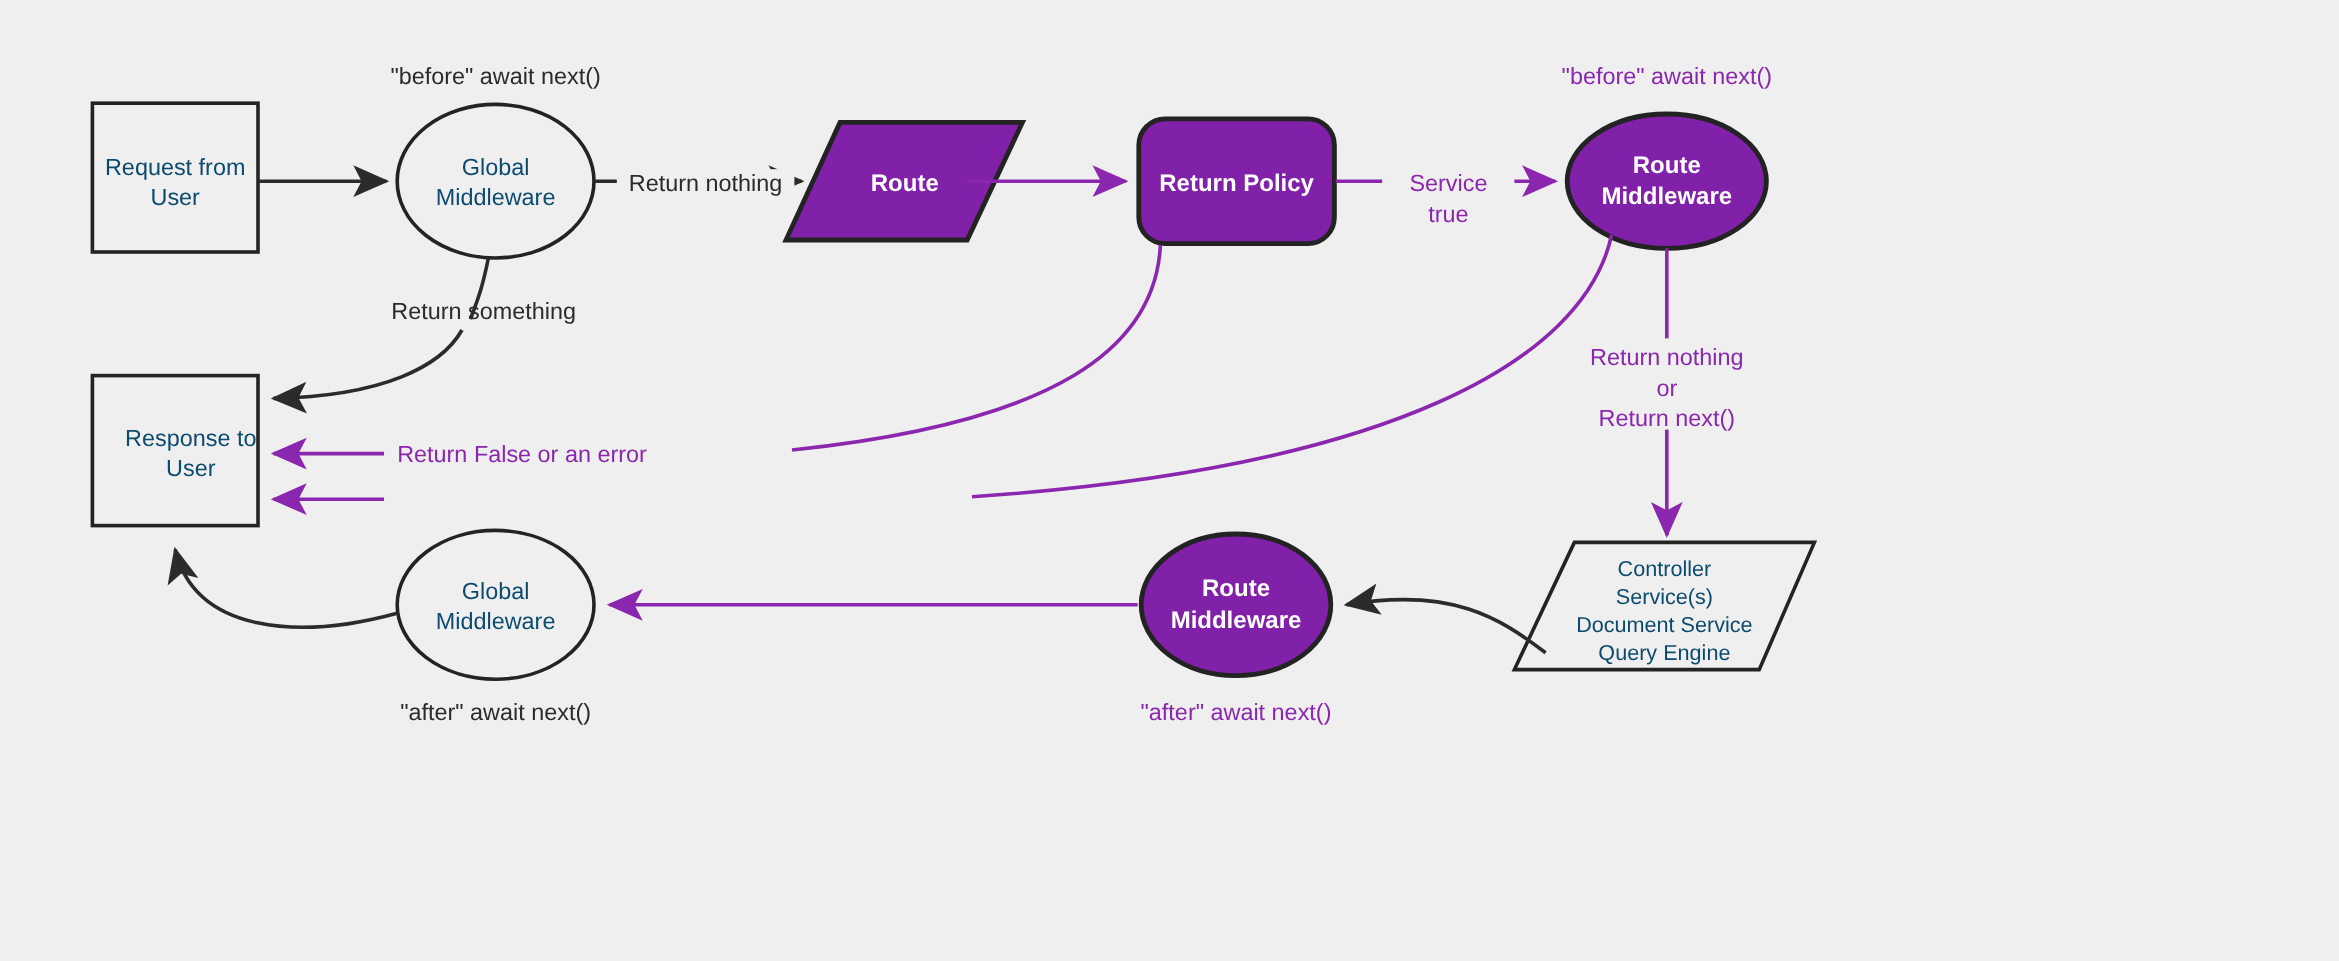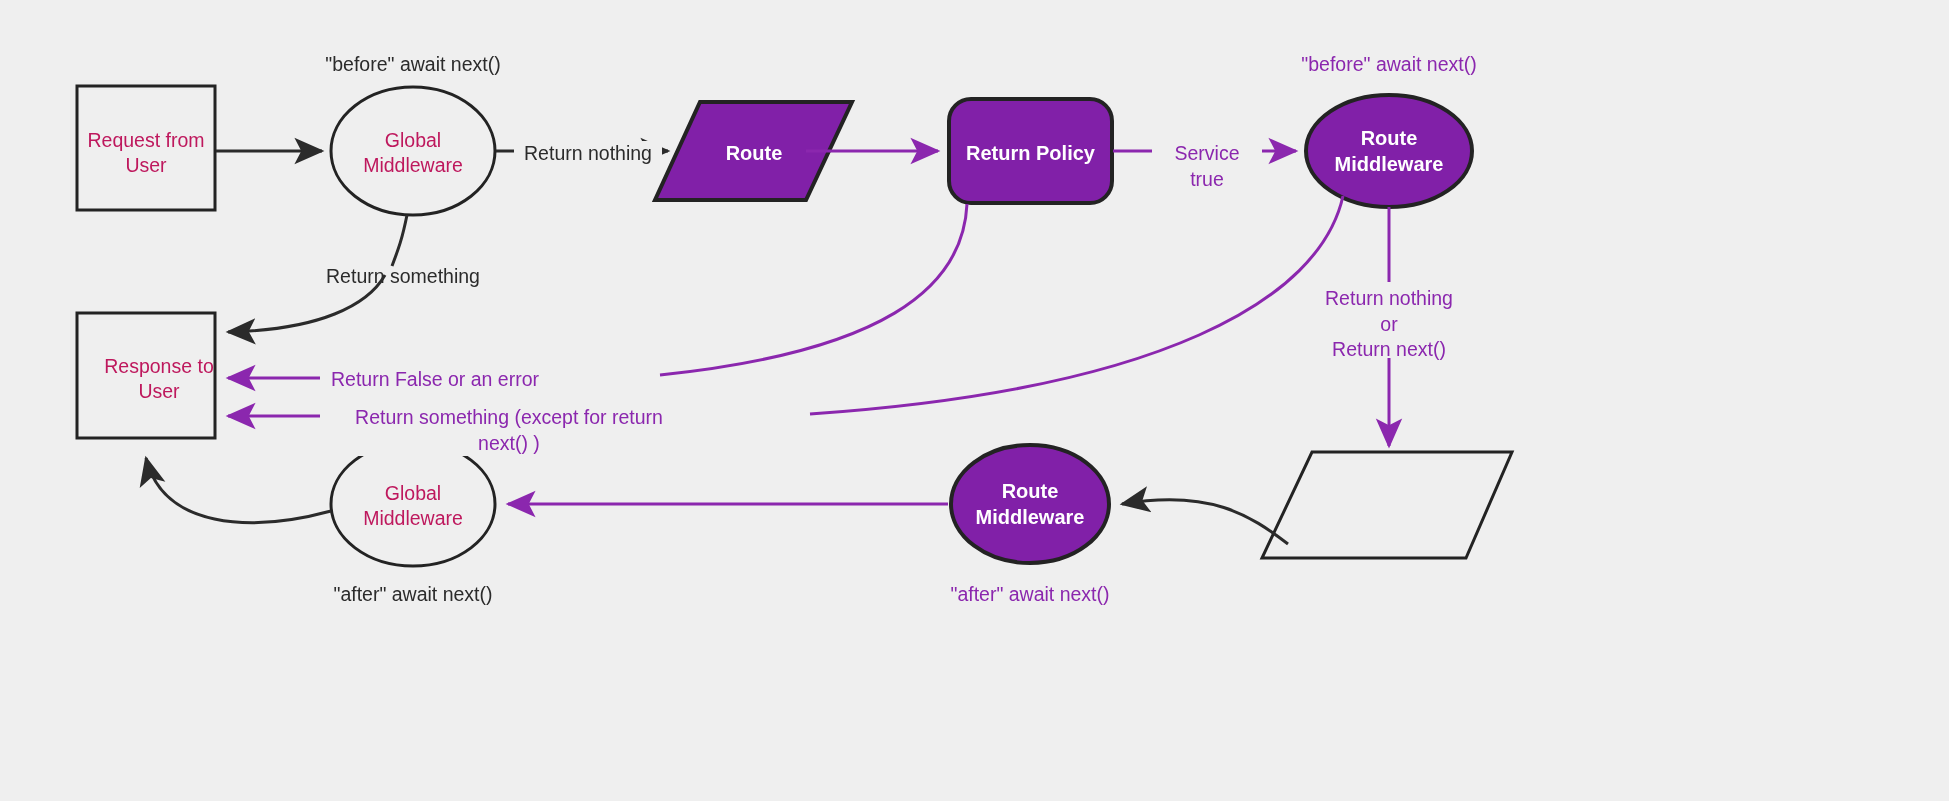"Request from" .dark-text { color: #be185d -> #0c4a6e }
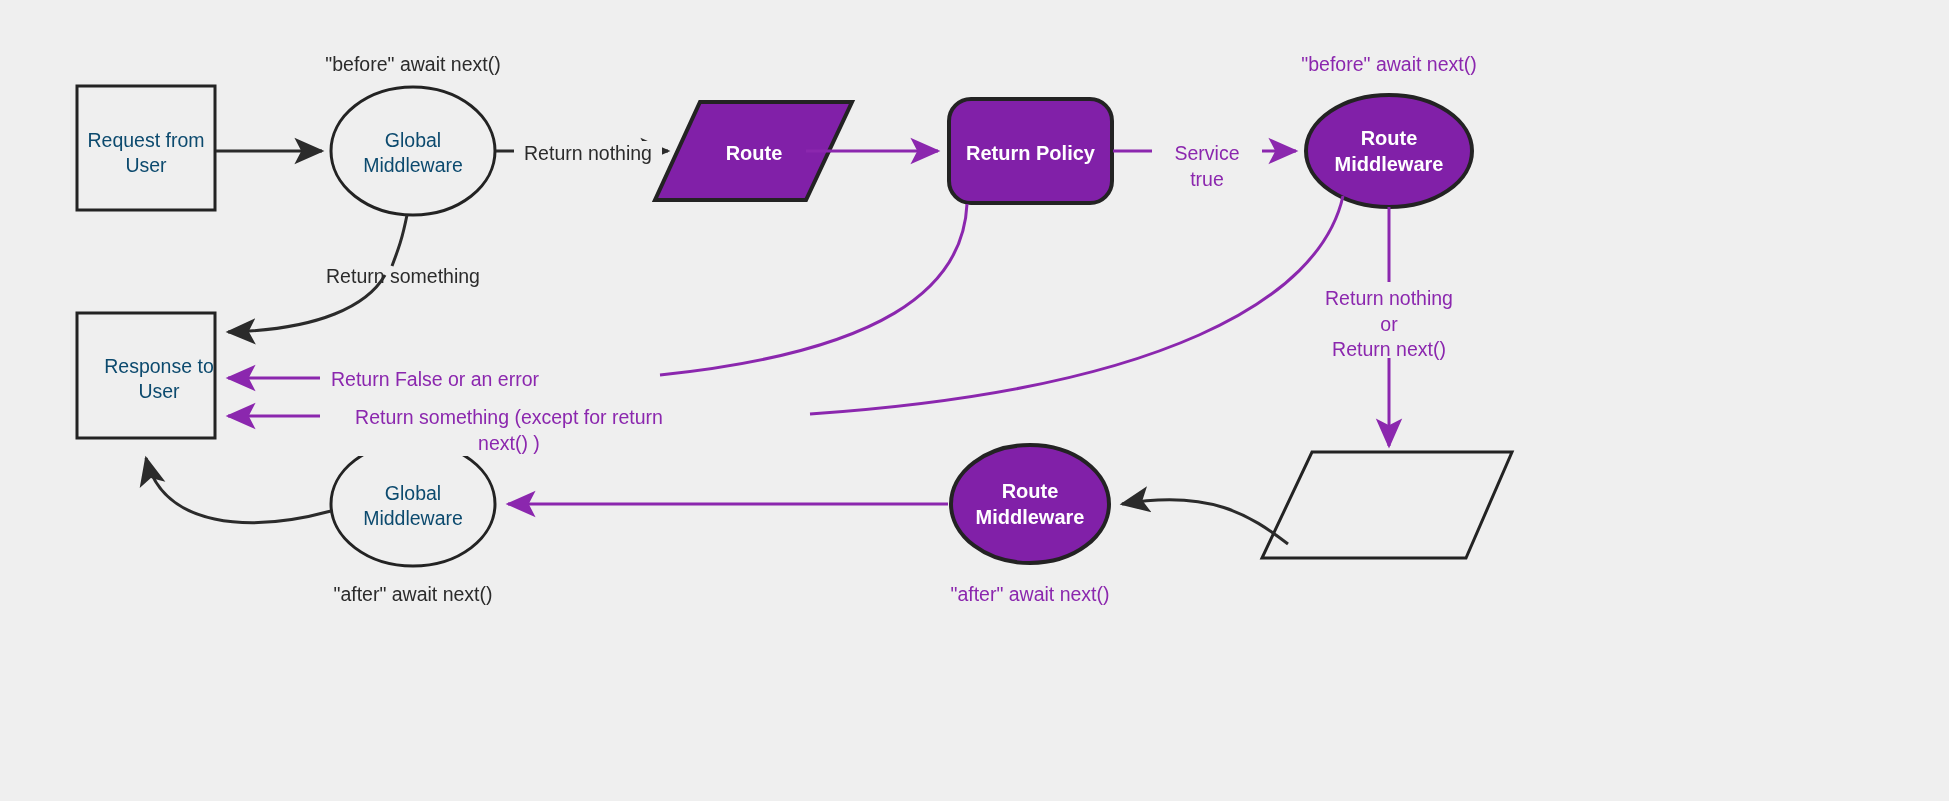"Return something" div.edge-label { top: 264px -> 248px }
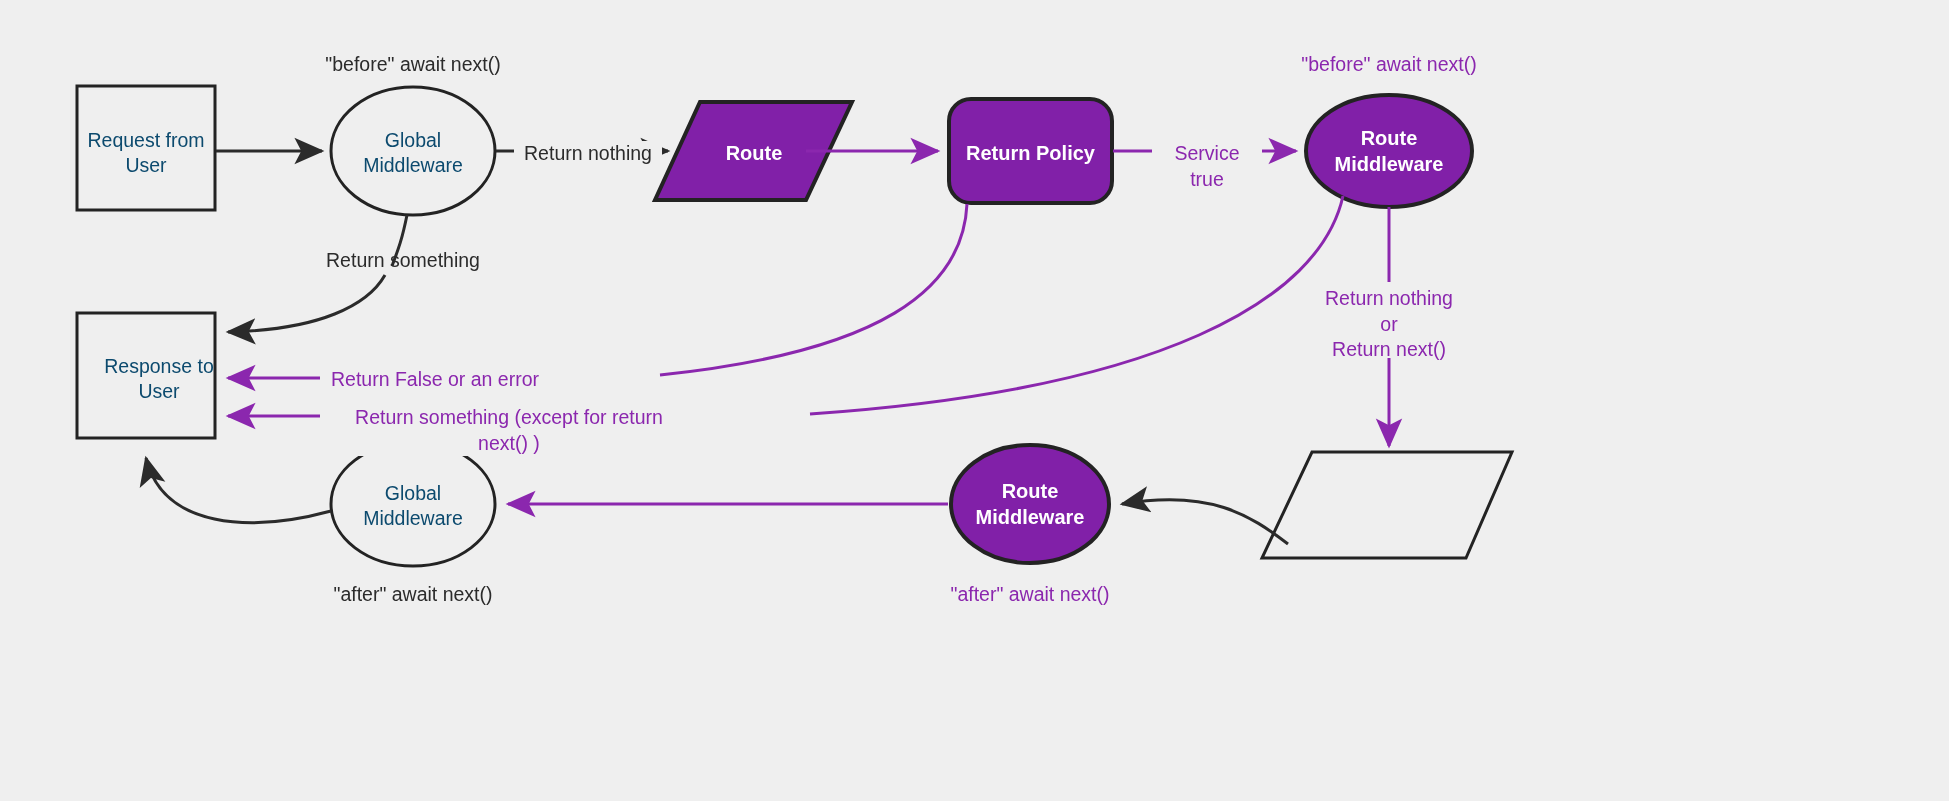"Return something (except for return" div.edge-label { html: <div>Return something (except for return next() )</div> -> none }
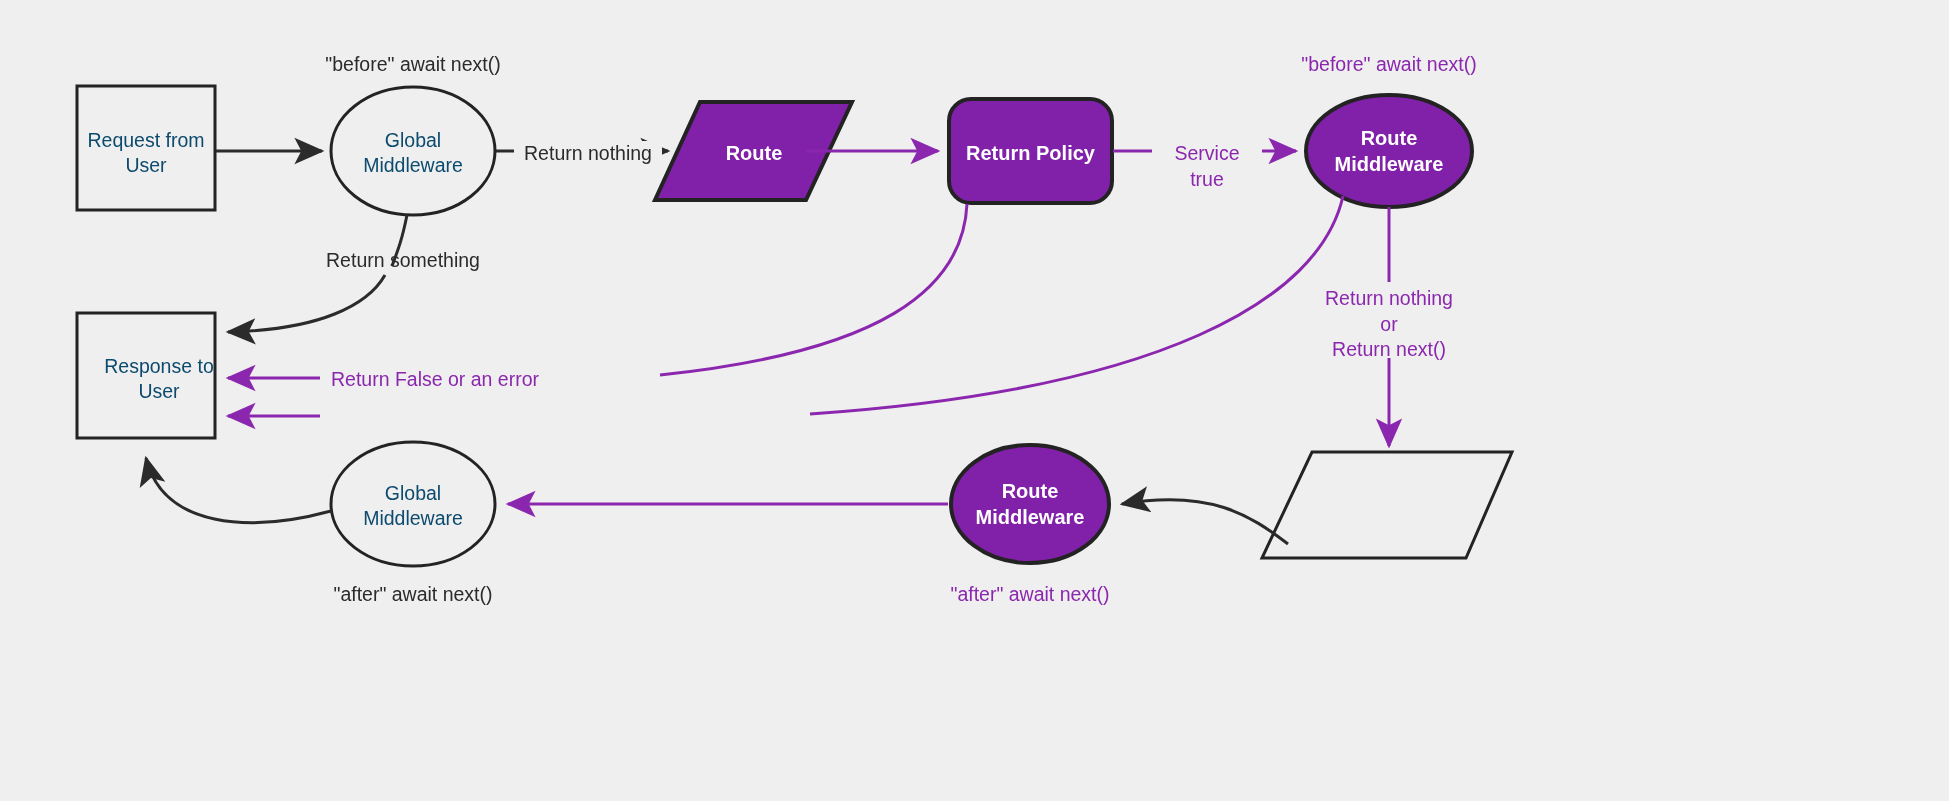"Controller" div.node-label { html: none -> <div>Controller Service(s) Document Service Query Engine</div> }
